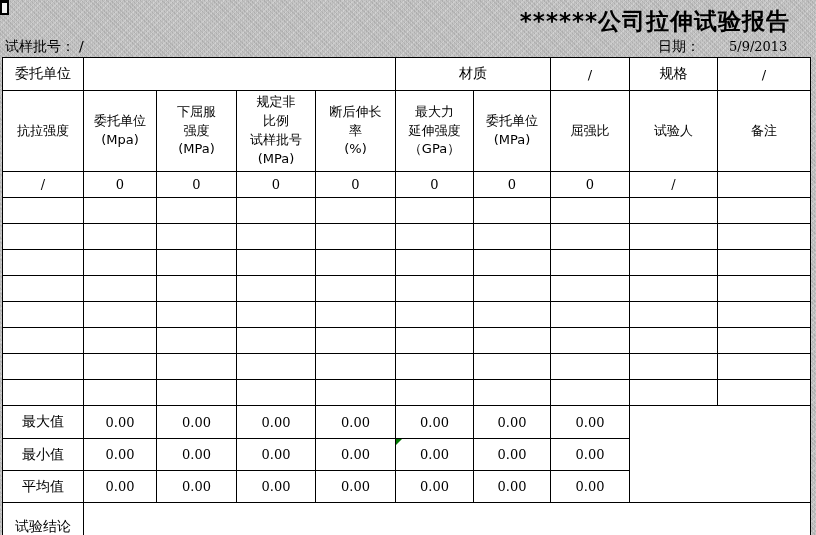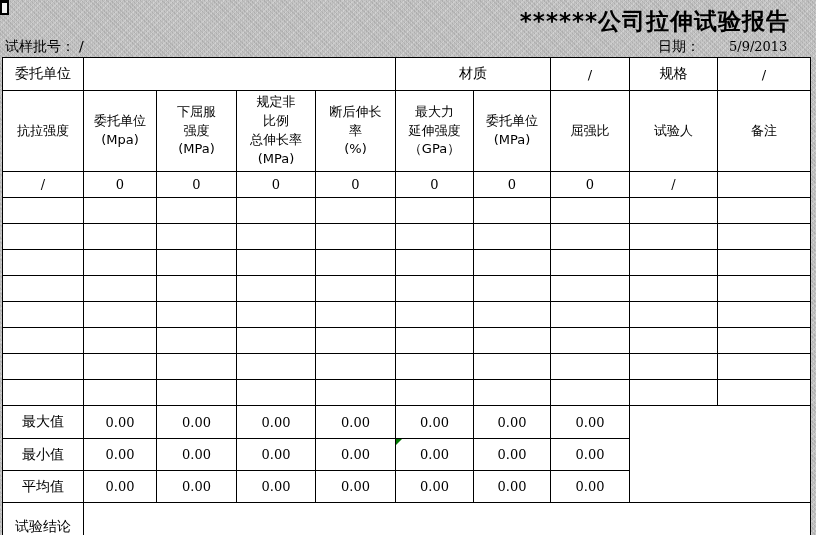"规定非" td.hdr { text: 总伸长率 -> 试样批号 }
